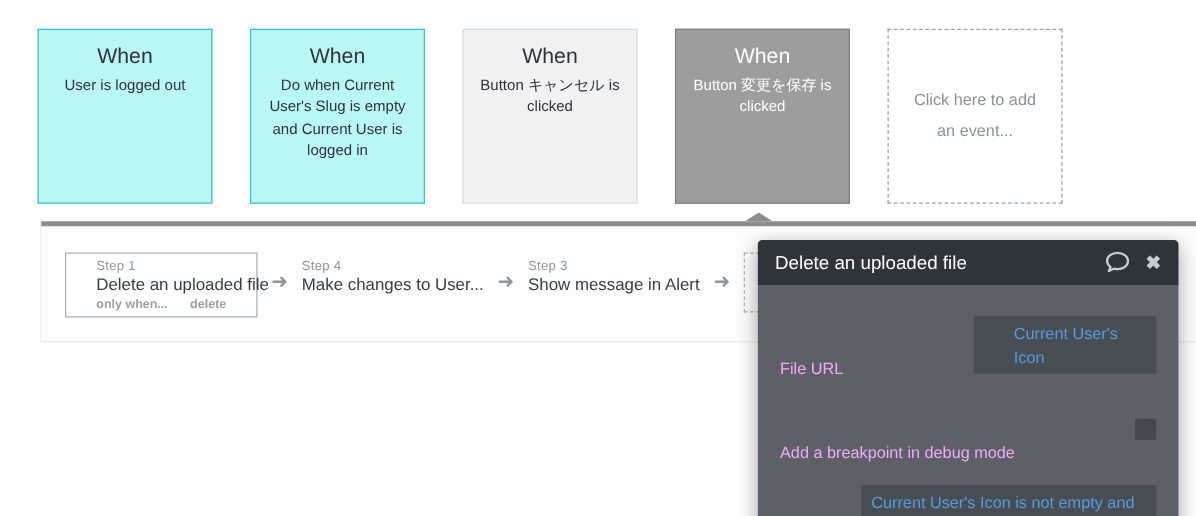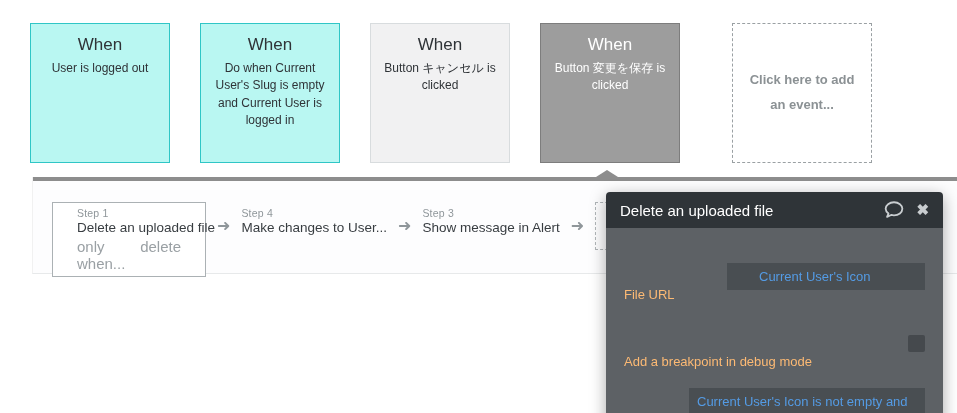"Click here to add an event..." .pos-5 { font-weight: bold -> none; left: 732px -> 710px }
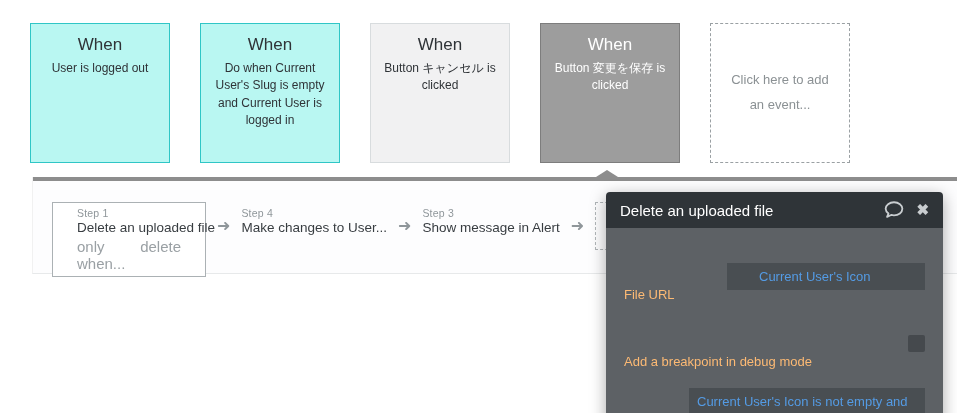"only when..." .step-footer { font-size: 15px -> 10px; font-weight: none -> bold }
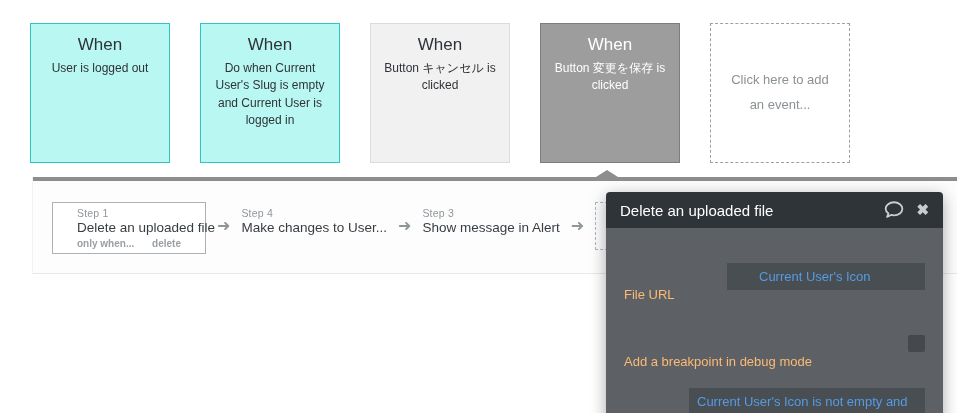"Current User's Icon" .field-file { width: 198px -> 146px }
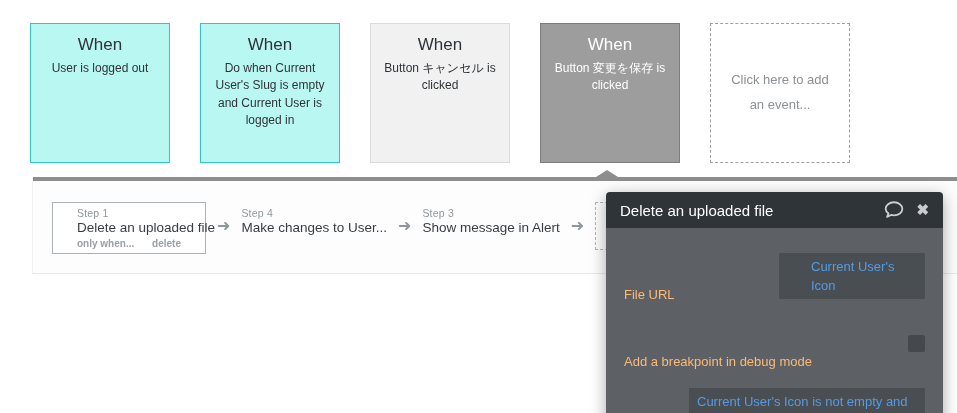"File URL" .popup-label { color: #fdba74 -> #f0abfc }
